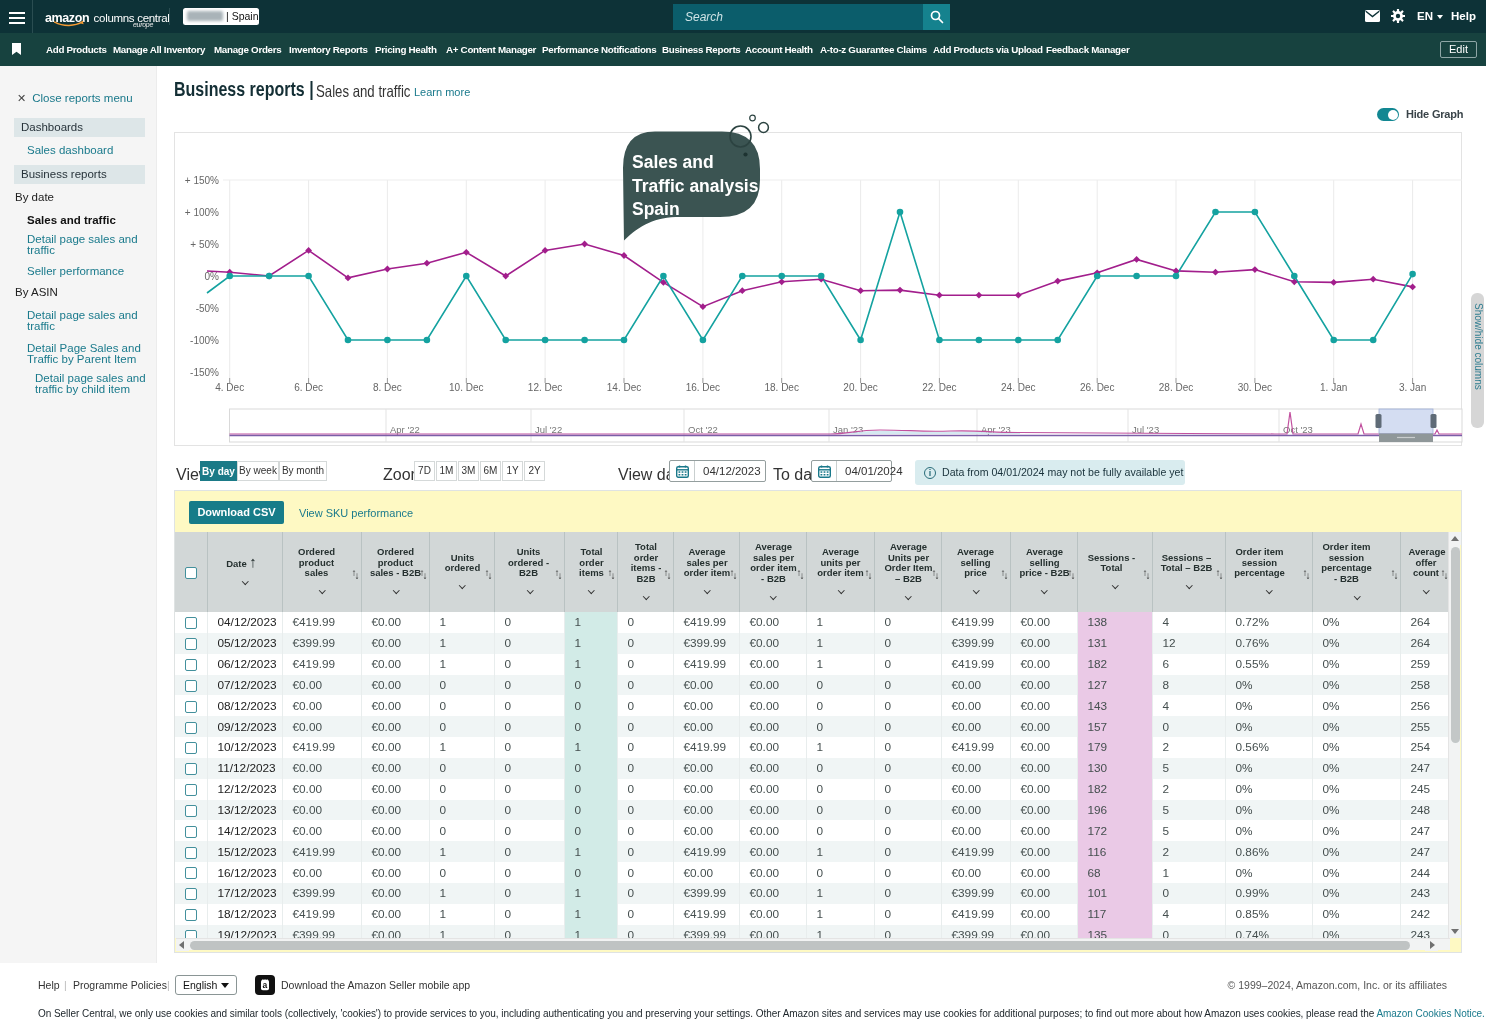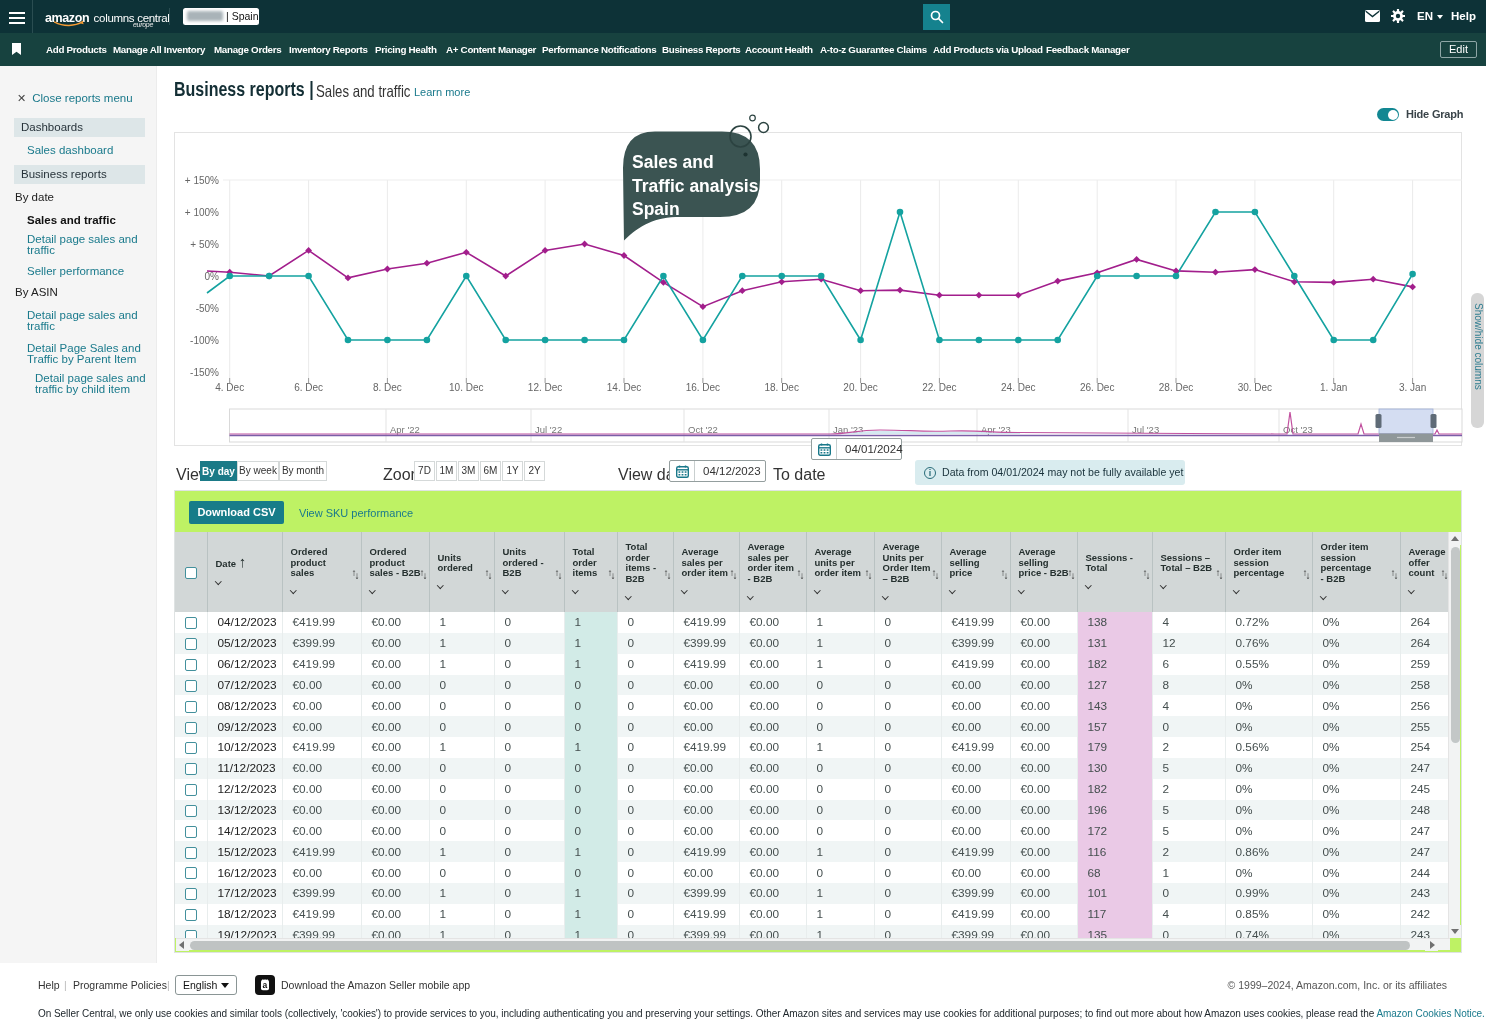"Search" div.search { html: none -> <div>Search</div> }
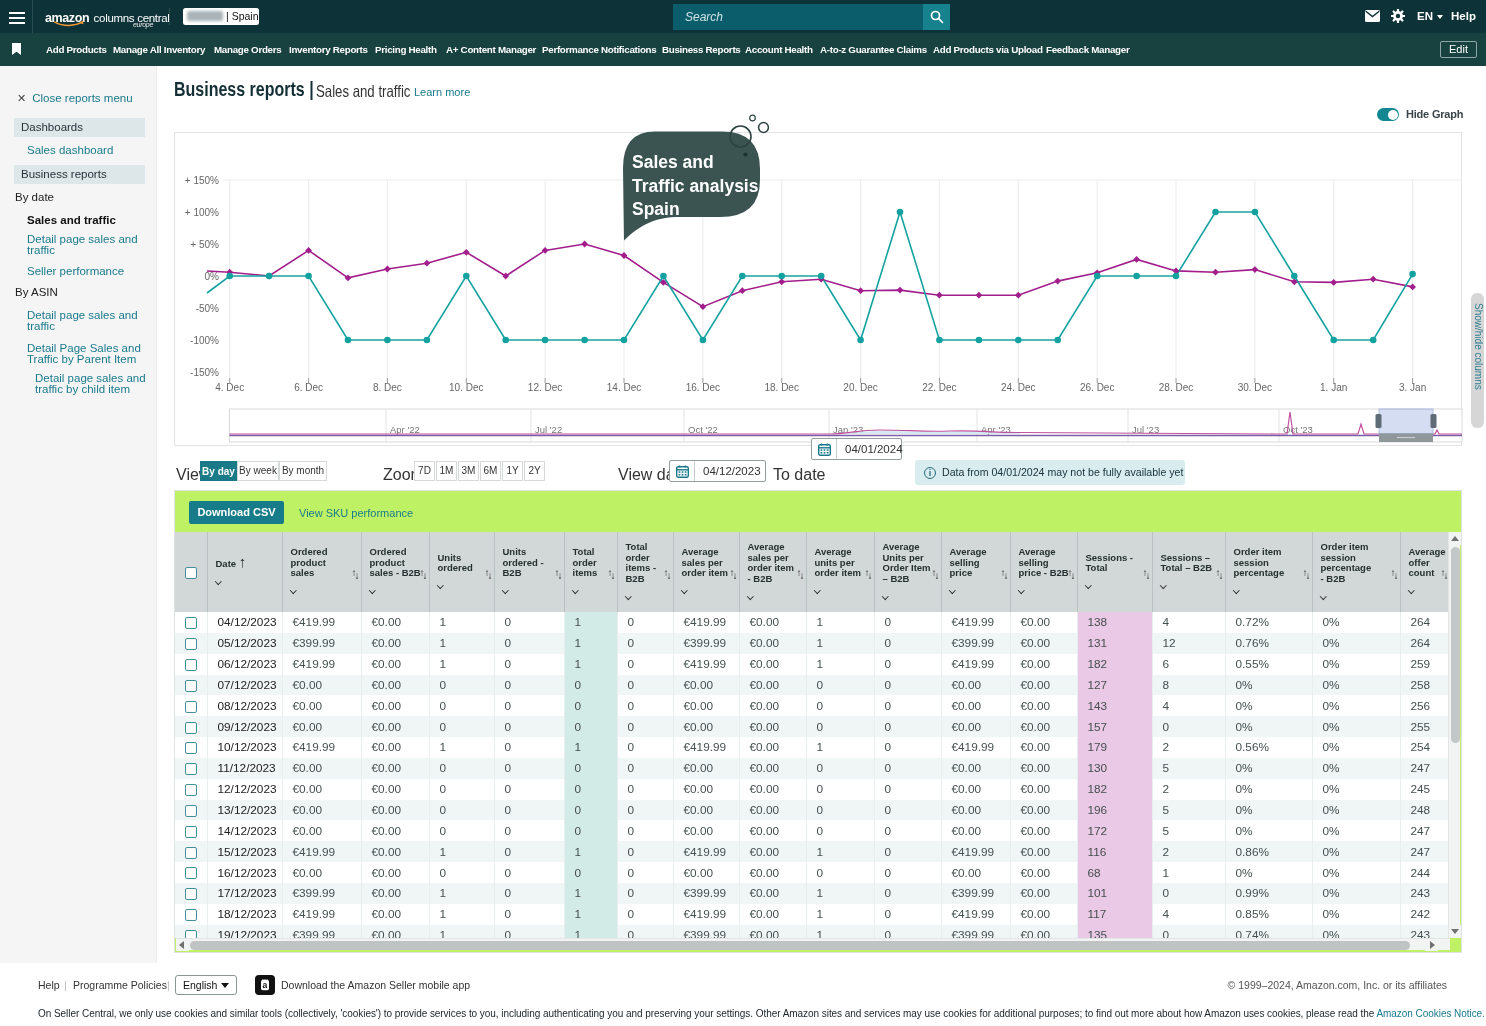"04/01/2024" div.dgrp { top: 438px -> 460px; width: 91px -> 81px }
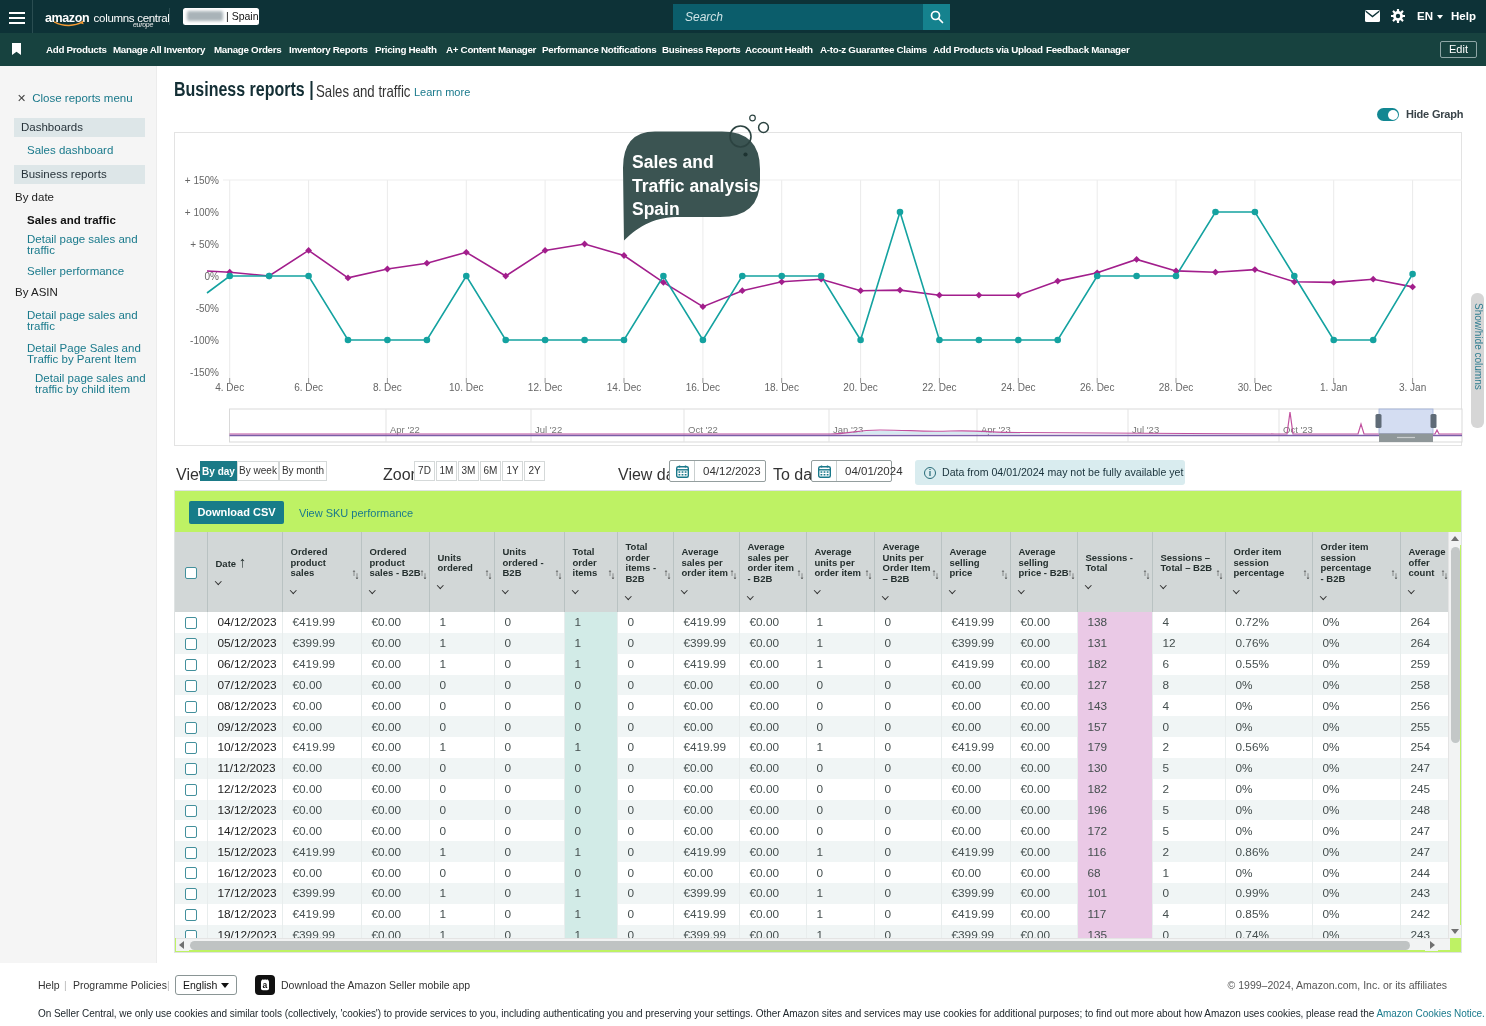"Download CSV" #tablecard { background: #bef264 -> #fef9c3 }
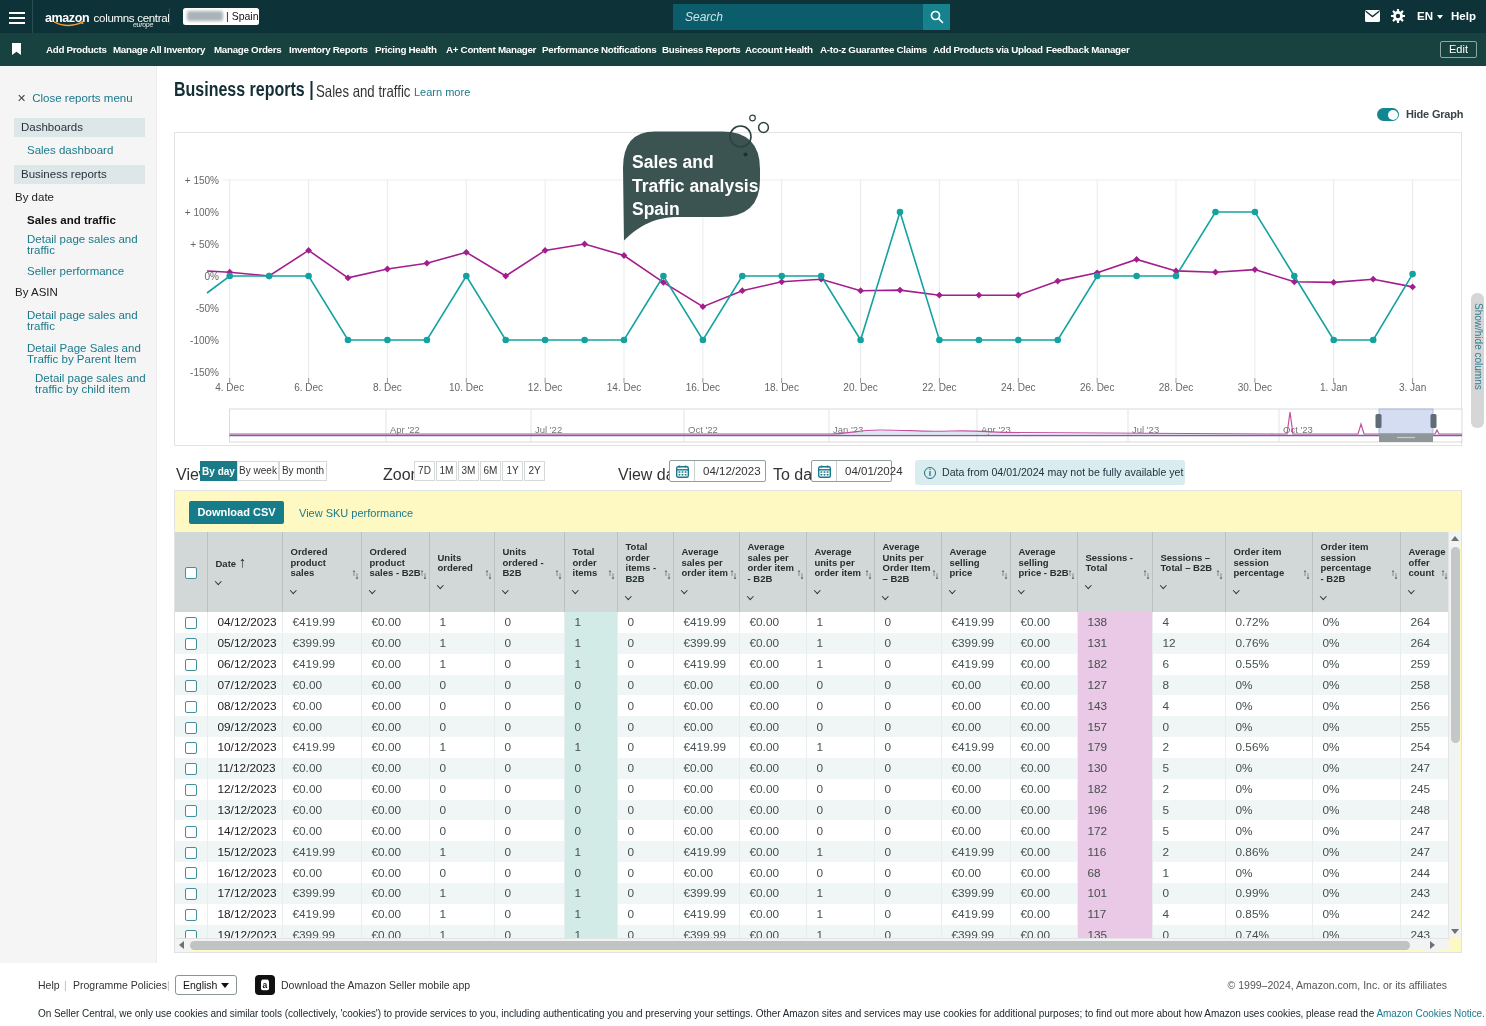"Ordered product sales" th { text-align: left -> center }
